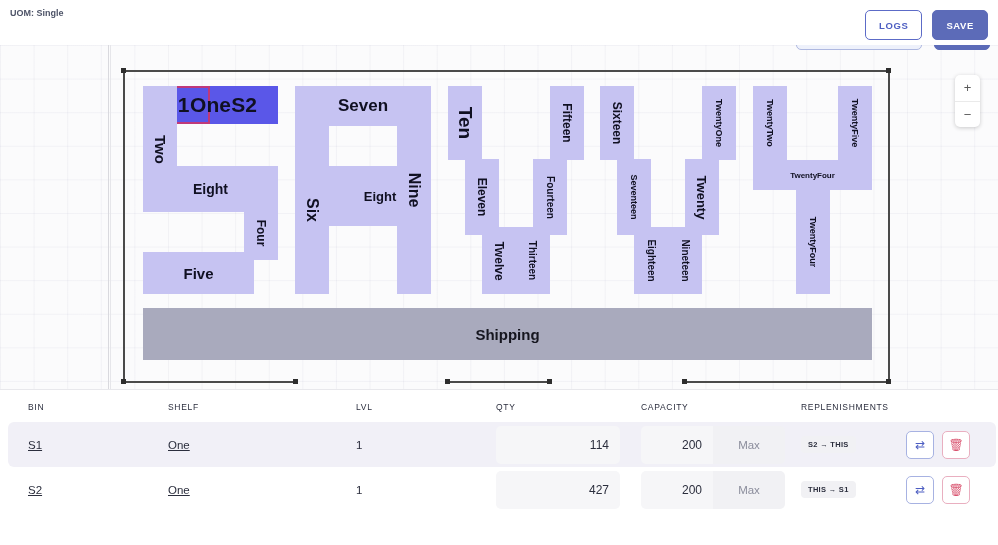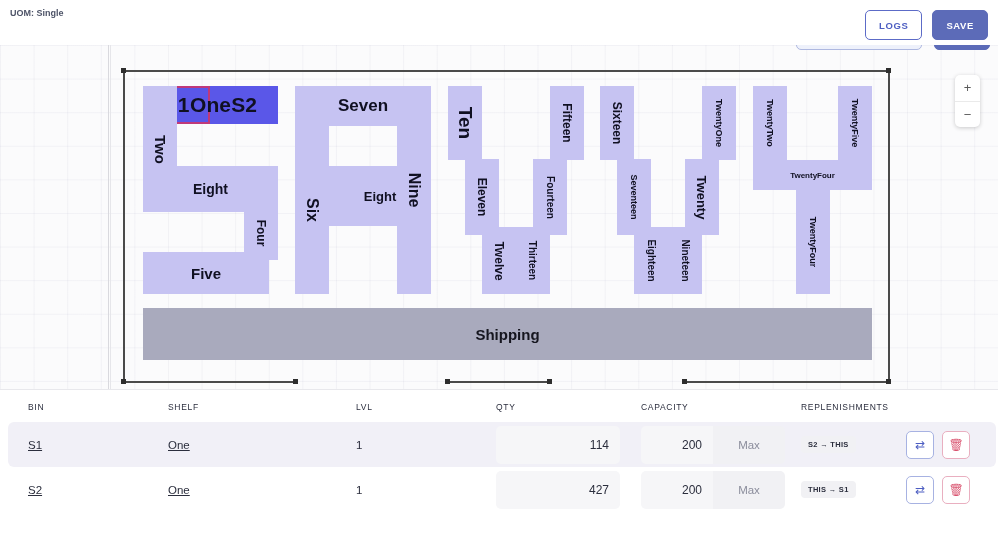"Five" div.rack { width: 126px -> 111px }
